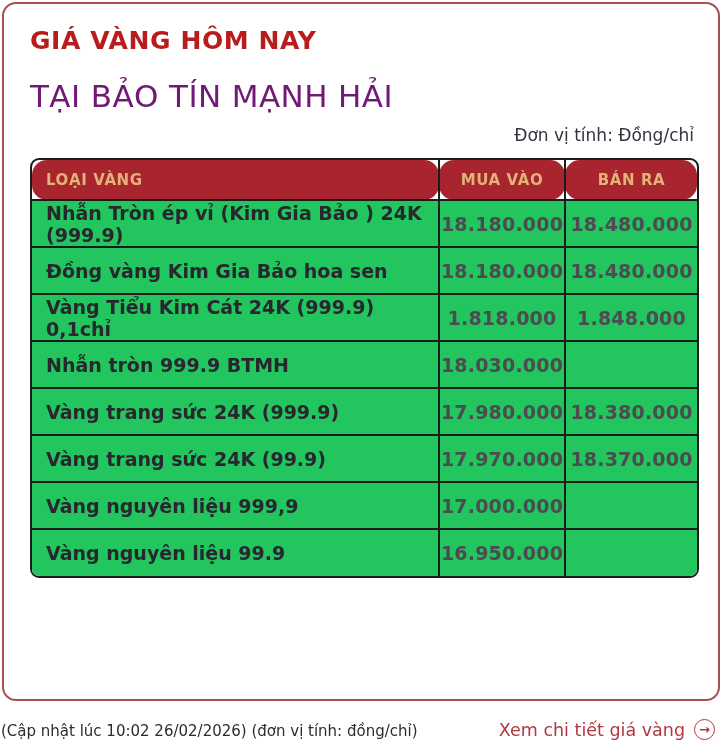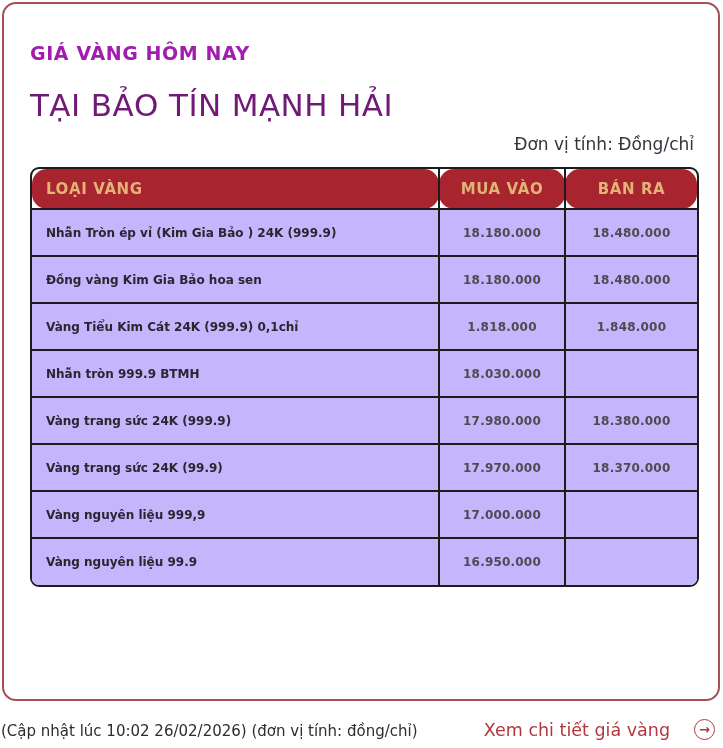"GIÁ VÀNG HÔM NAY" .title-small { color: #a21caf -> #b91c1c; font-size: 19px -> 25px; margin-top: 16px -> none }
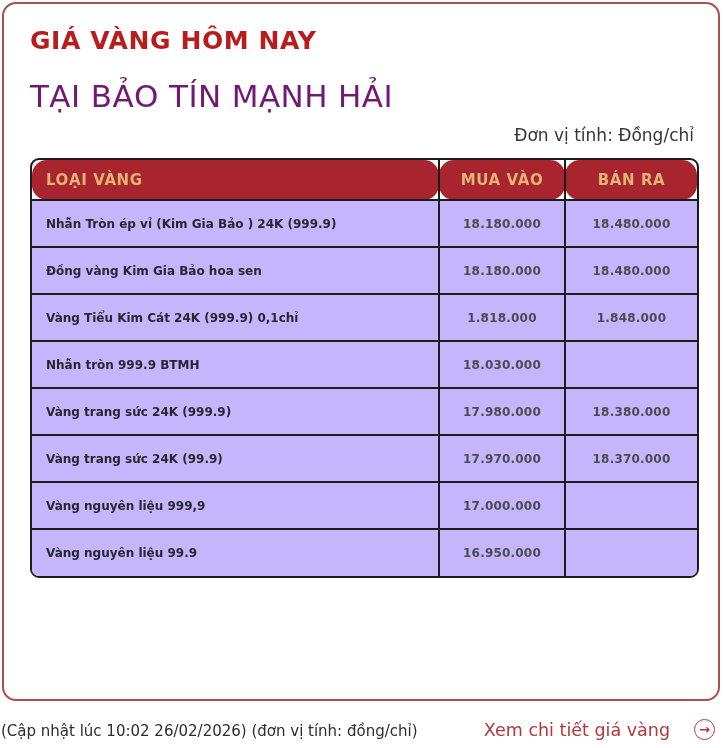"Nhẫn Tròn ép vỉ (Kim" tbody td { background: #c4b5fd -> #22c55e; font-size: 12px -> 19px }
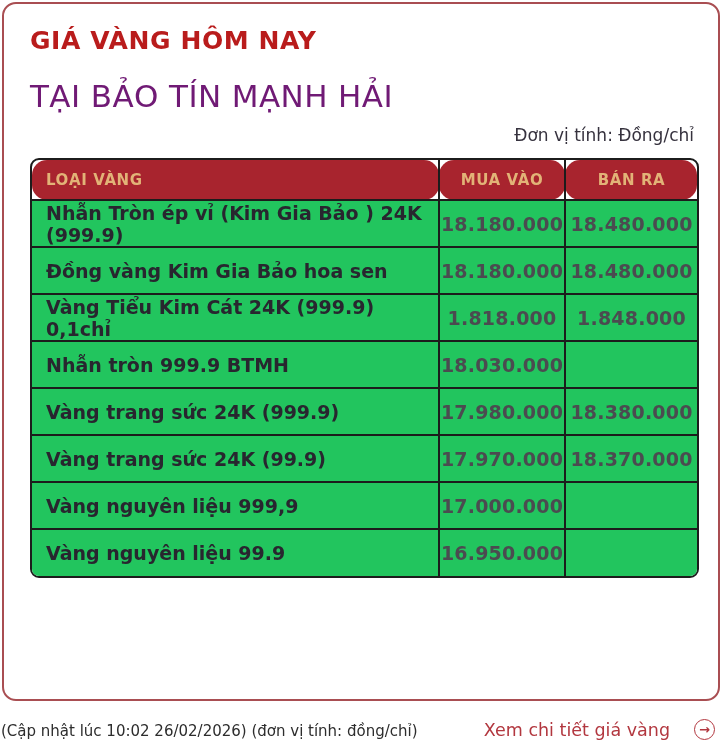"Xem chi tiết giá vàng" .detail-link { gap: 24px -> 9px }
